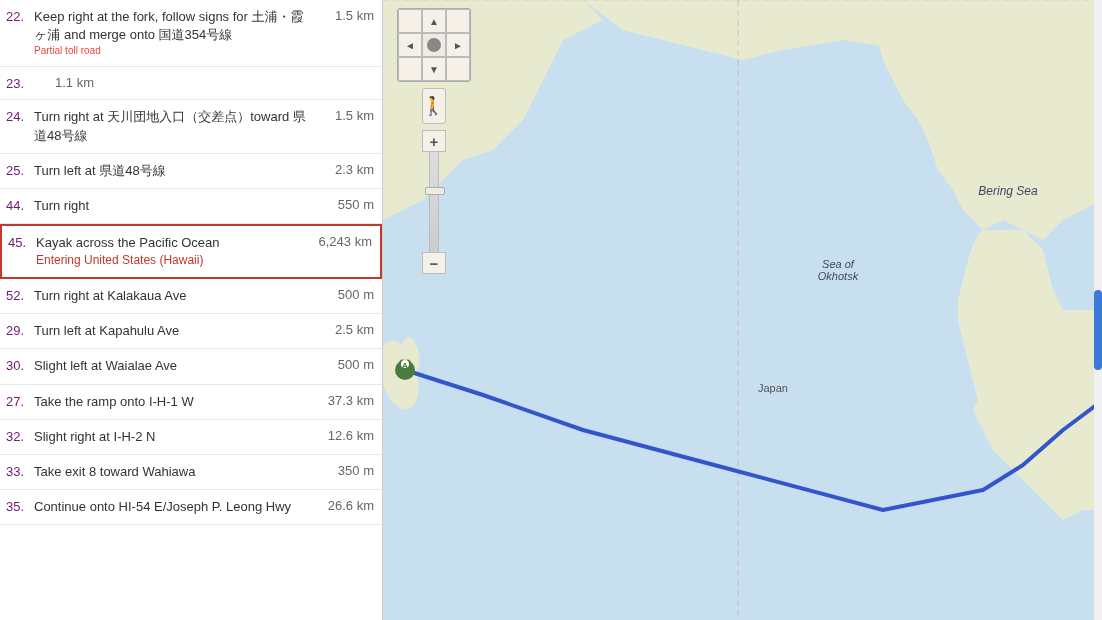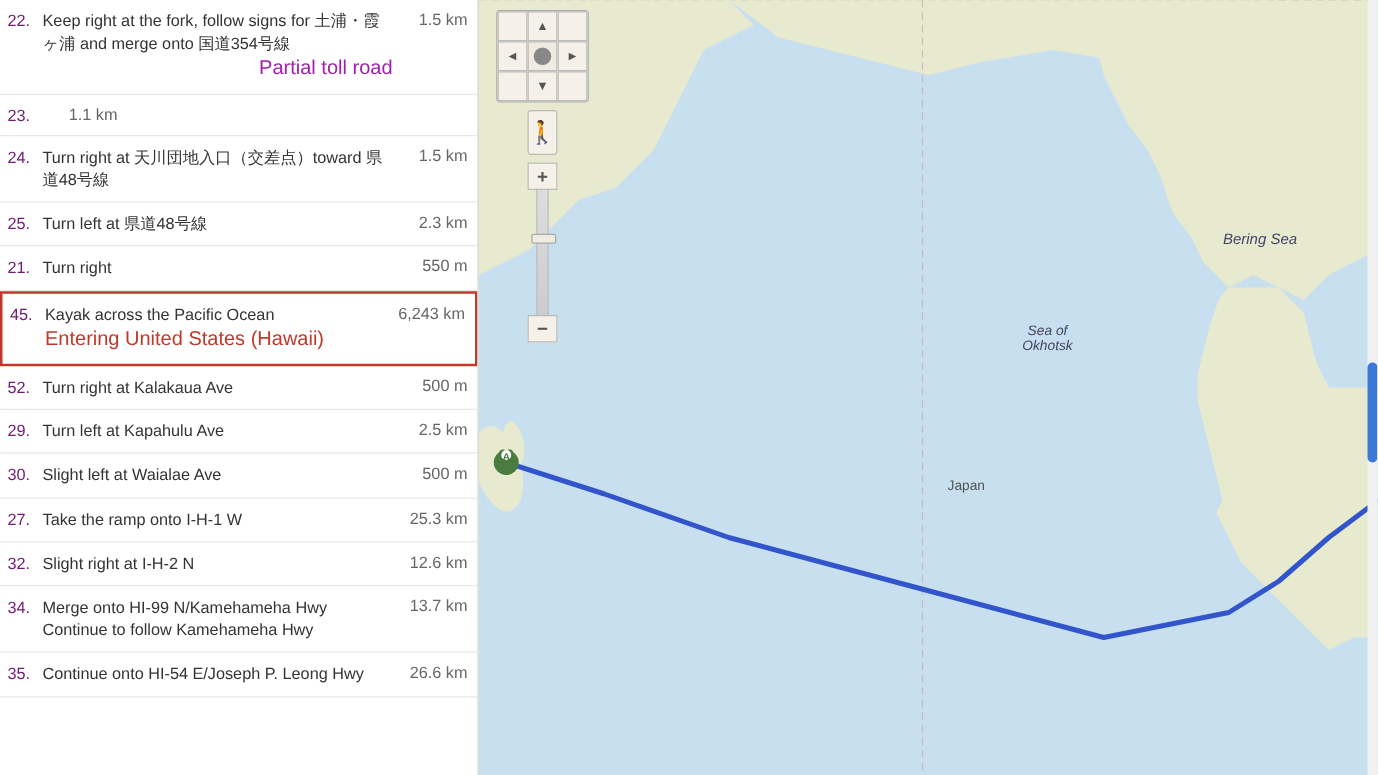"Partial toll road" .dir-content .toll { color: #a21caf -> #ef4444; font-size: 16px -> 10px; text-align: right -> none }
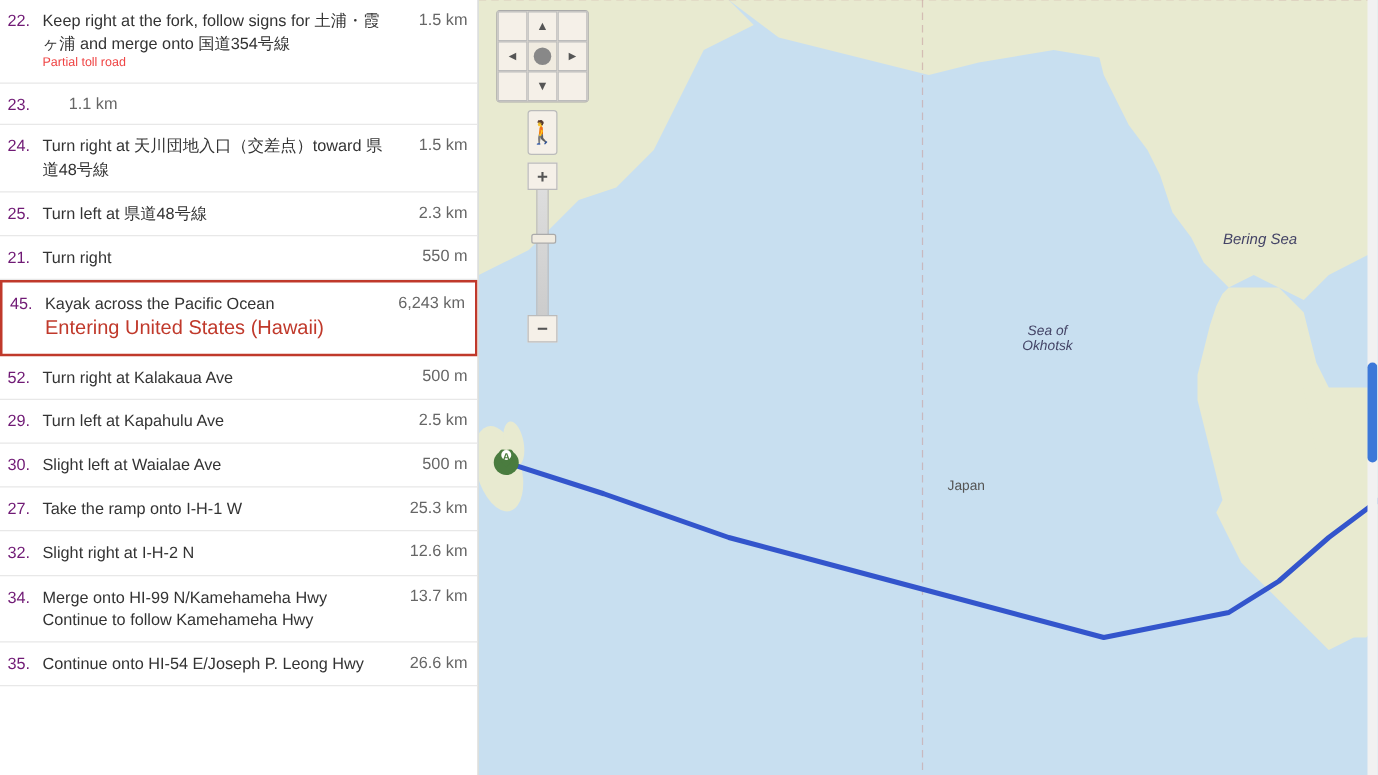"21." div.dir-num { text: 21 -> 44 }
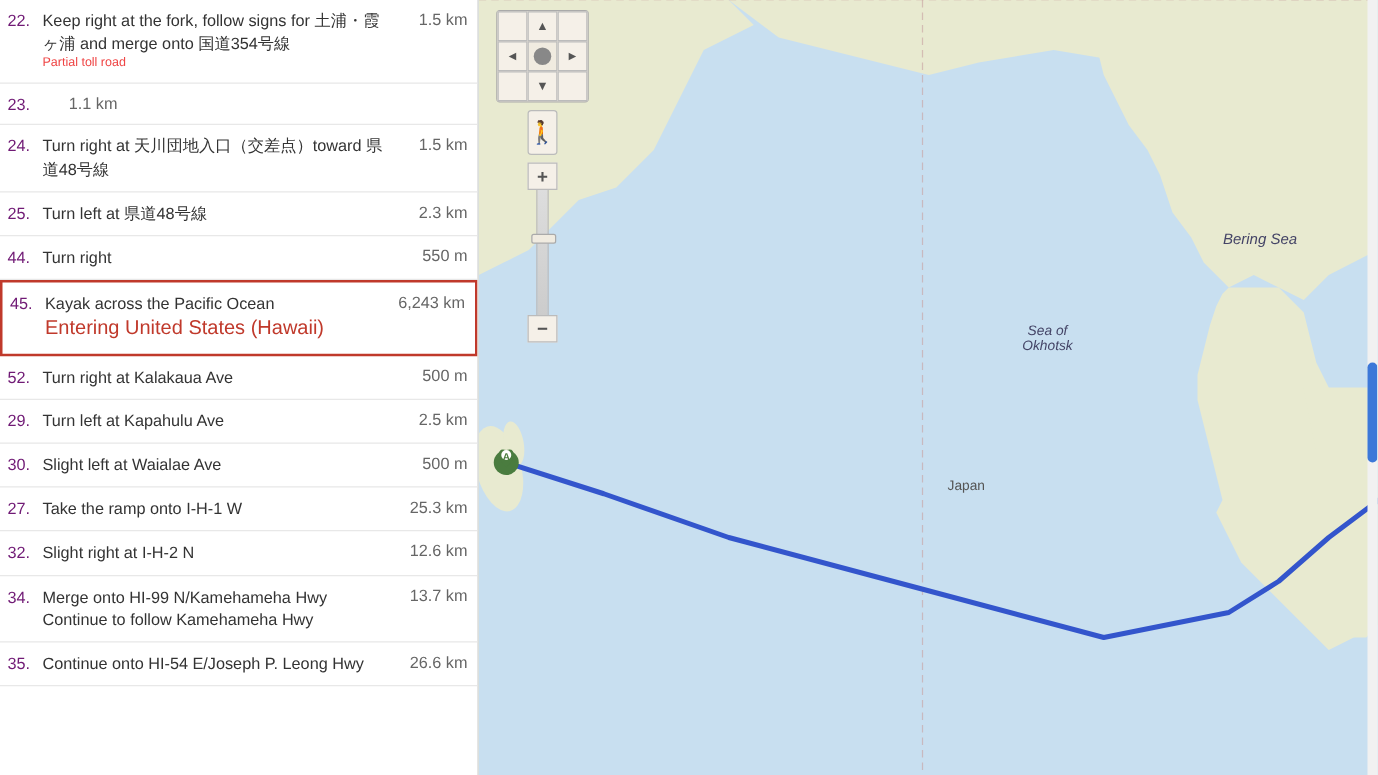"Entering United States (Hawaii)" .dir-content .entering { font-size: 16px -> 12px }
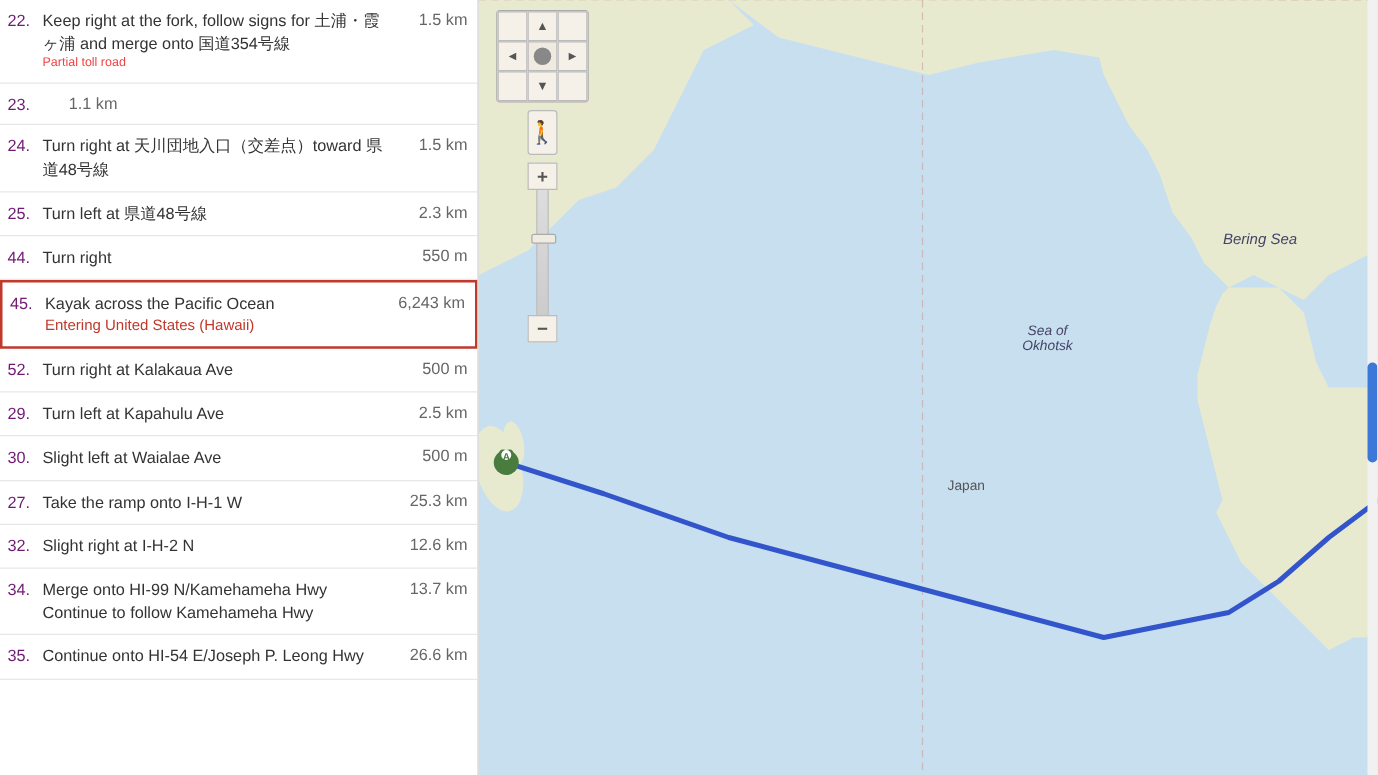"25.3 km" div.dir-dist { text: 25.3 -> 37.3 }
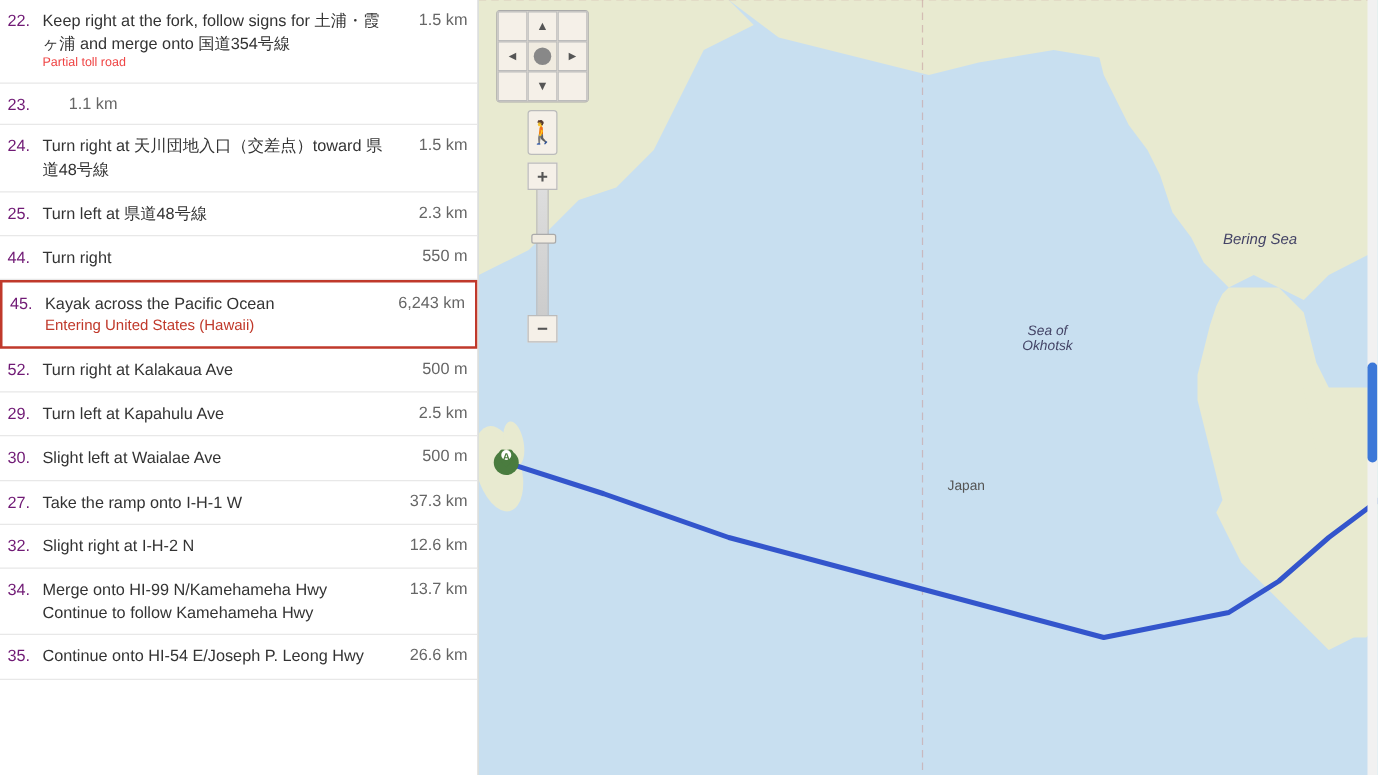"33." div.dir-row { html: none -> <div> <div>33.</div> <div>Take exit <b>8</b> toward <b>Wahiawa</b></div> <div>350 m</div> </div> }
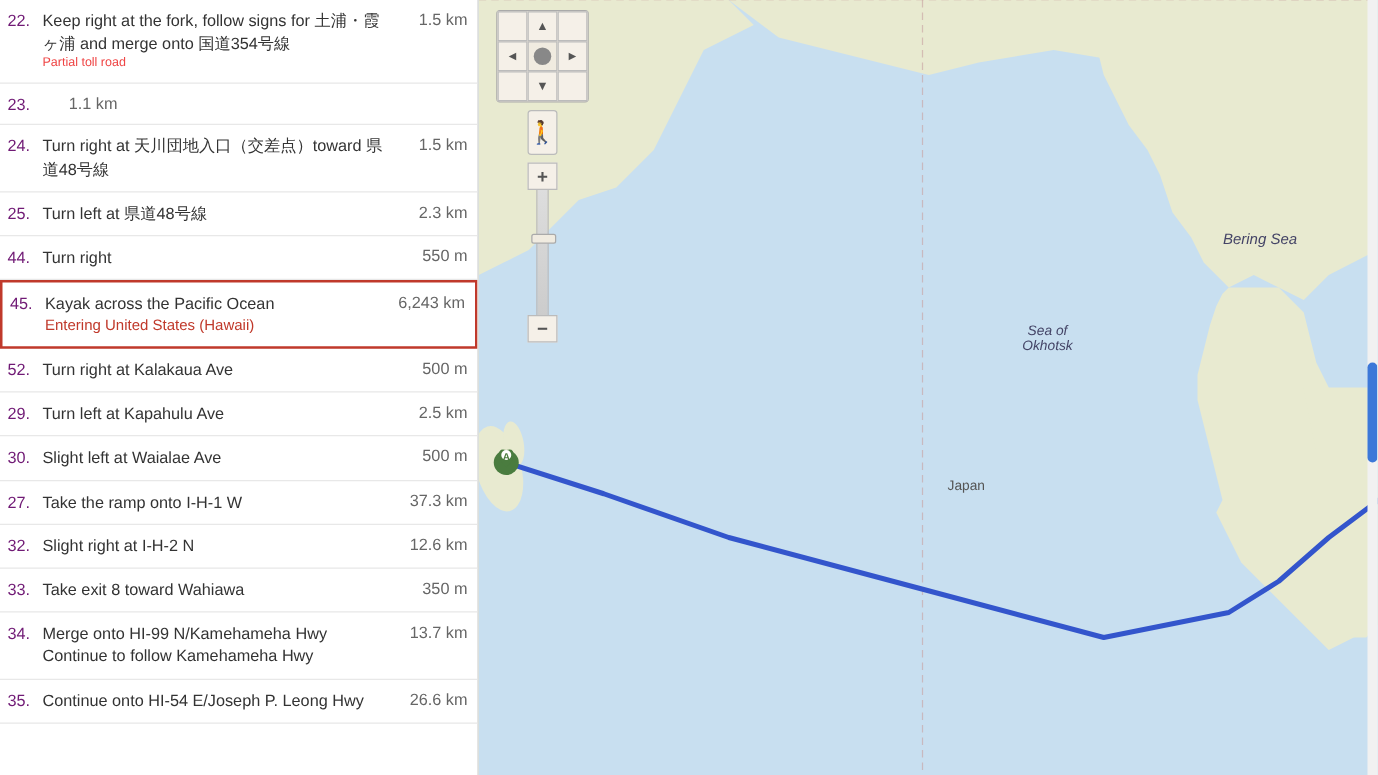"34." div.dir-row { html: <div> <div>34.</div> <div>Merge onto <b>HI-99 N/Kamehameha Hwy</b><div>Continue to follow Kamehameha Hwy</div></div> <div>13.7 km</div> </div> -> none }
